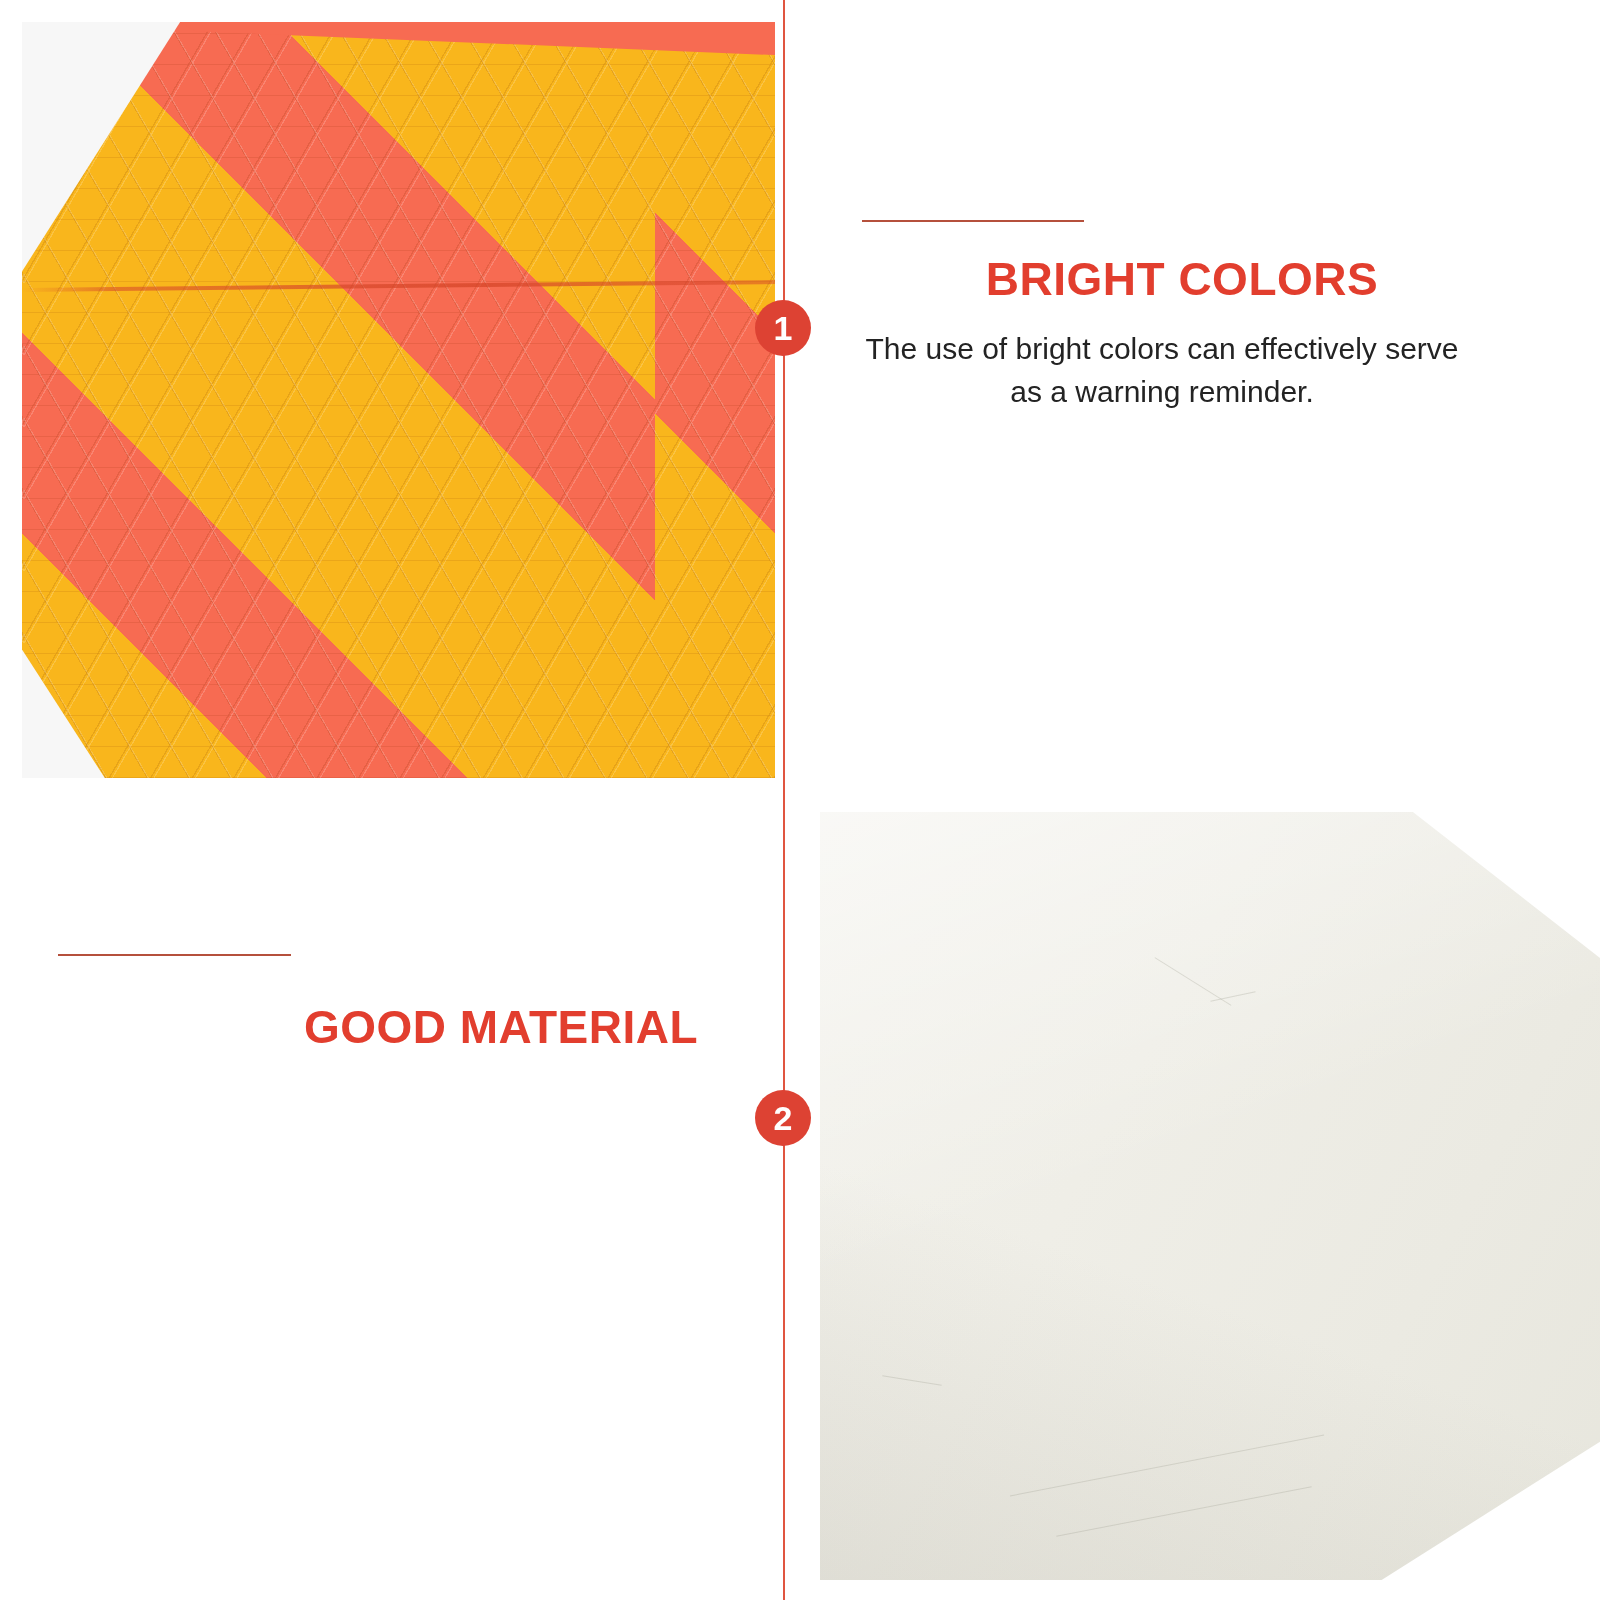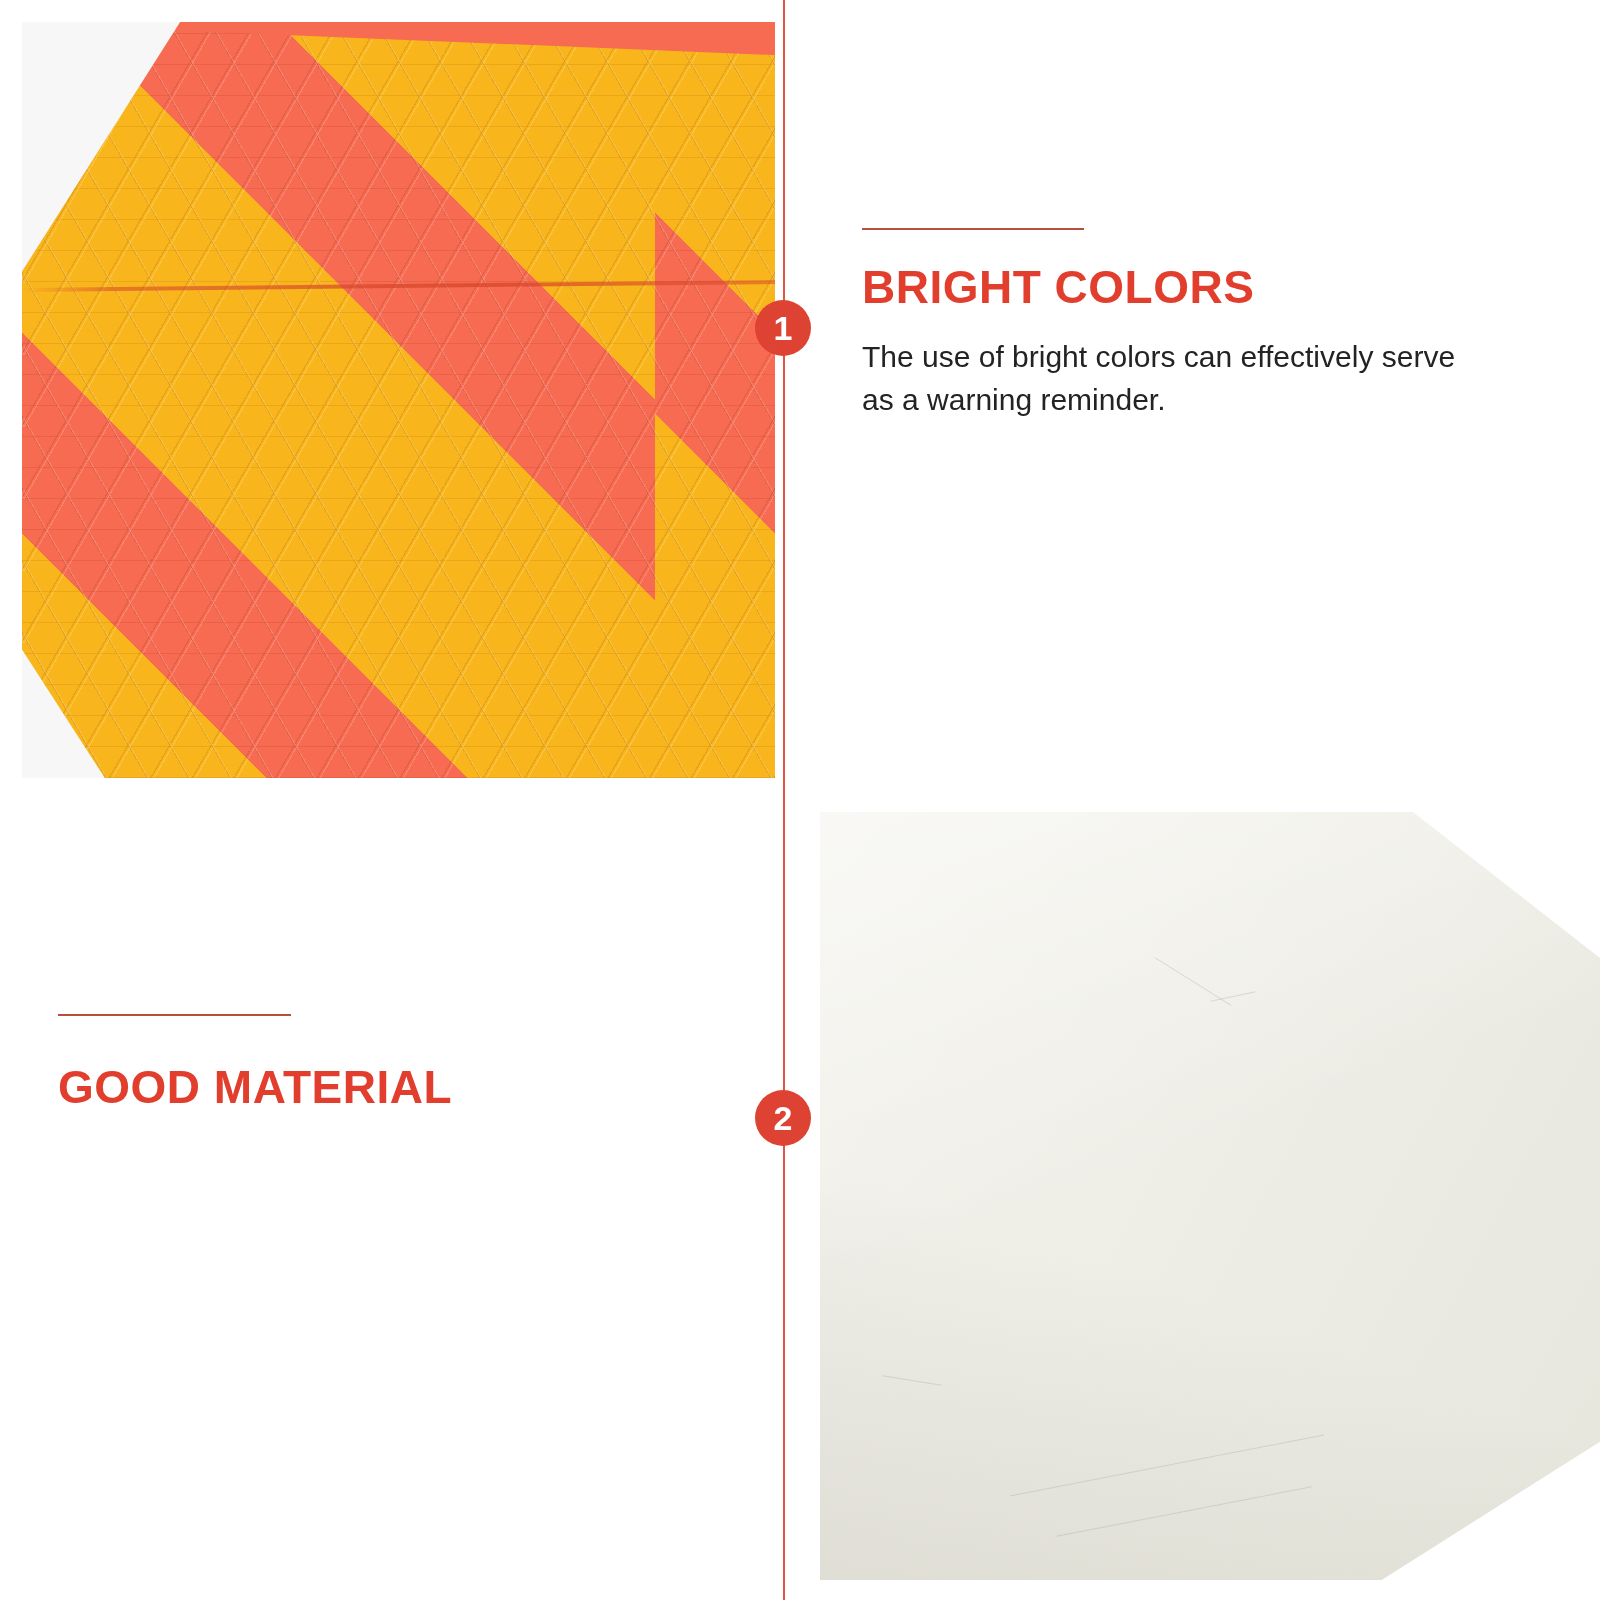"BRIGHT COLORS" .feature-1 { text-align: none -> center; top: 228px -> 220px }
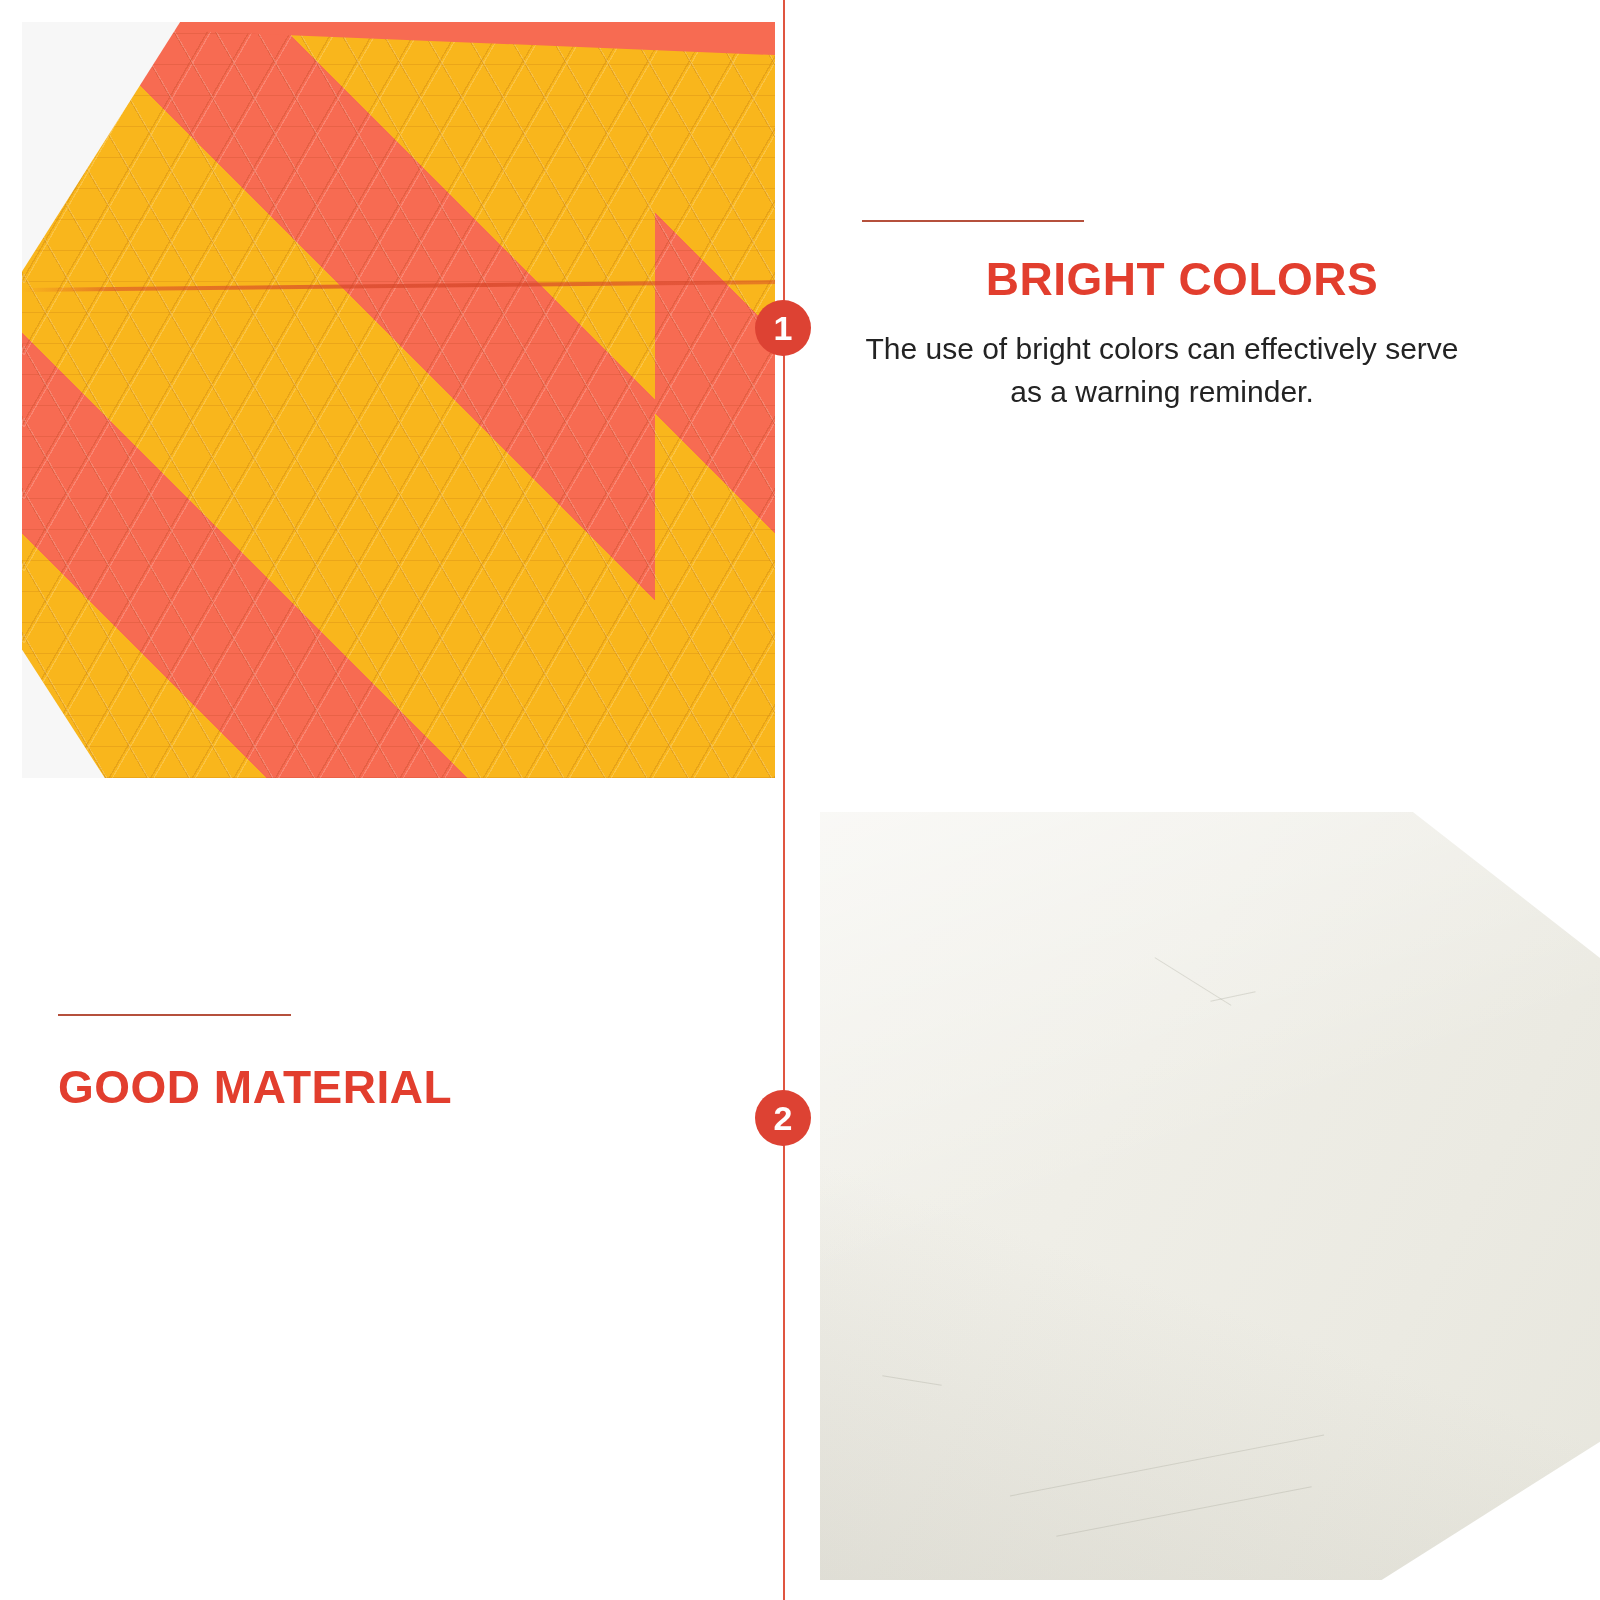"GOOD MATERIAL" .feature-2 { text-align: none -> right; top: 1014px -> 954px }
